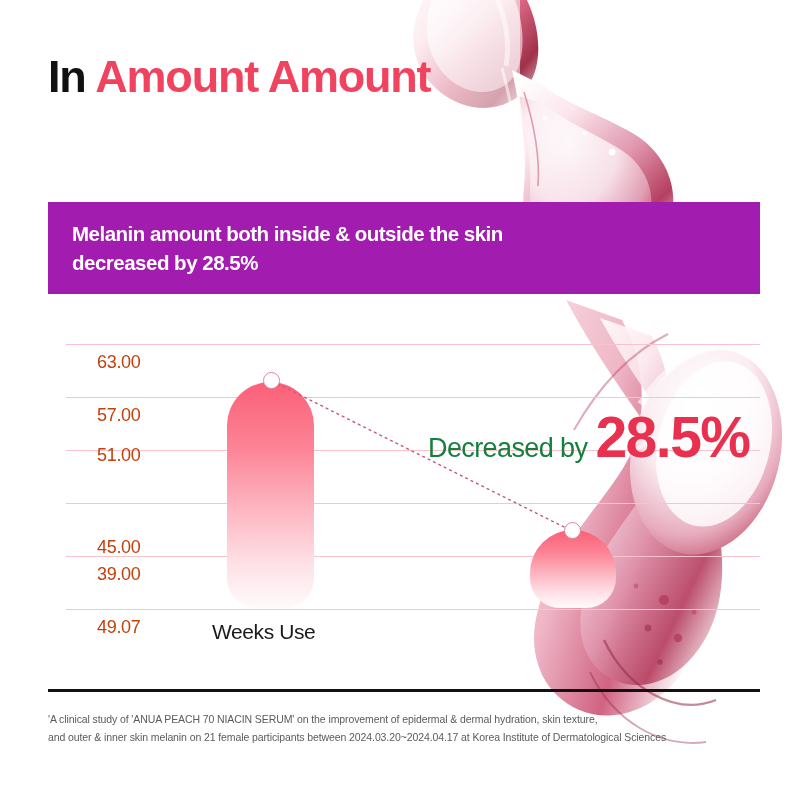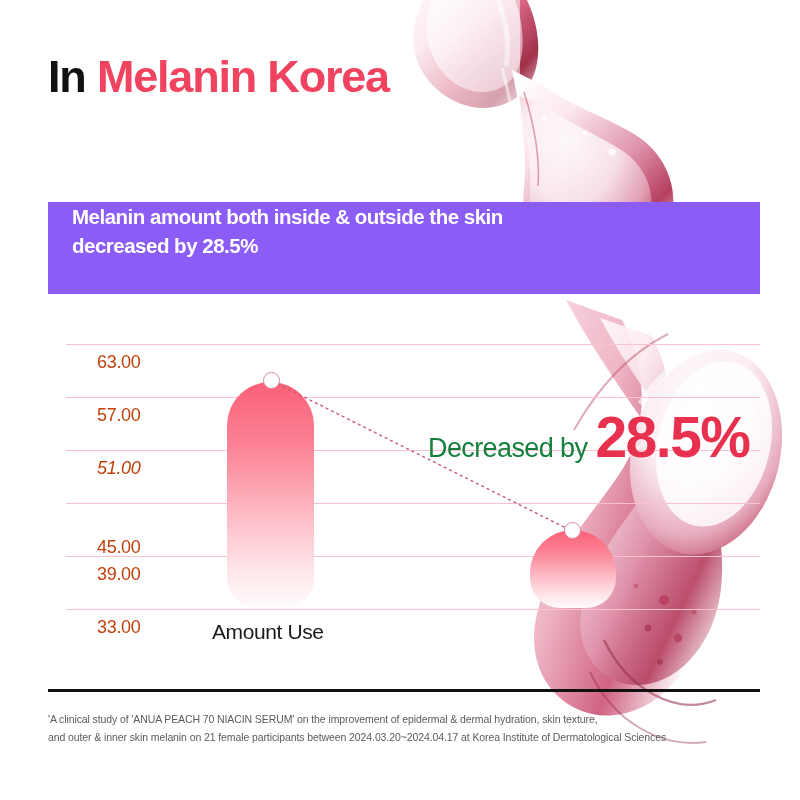"Melanin Korea" span.accent { text: Melanin Korea -> Amount Amount }
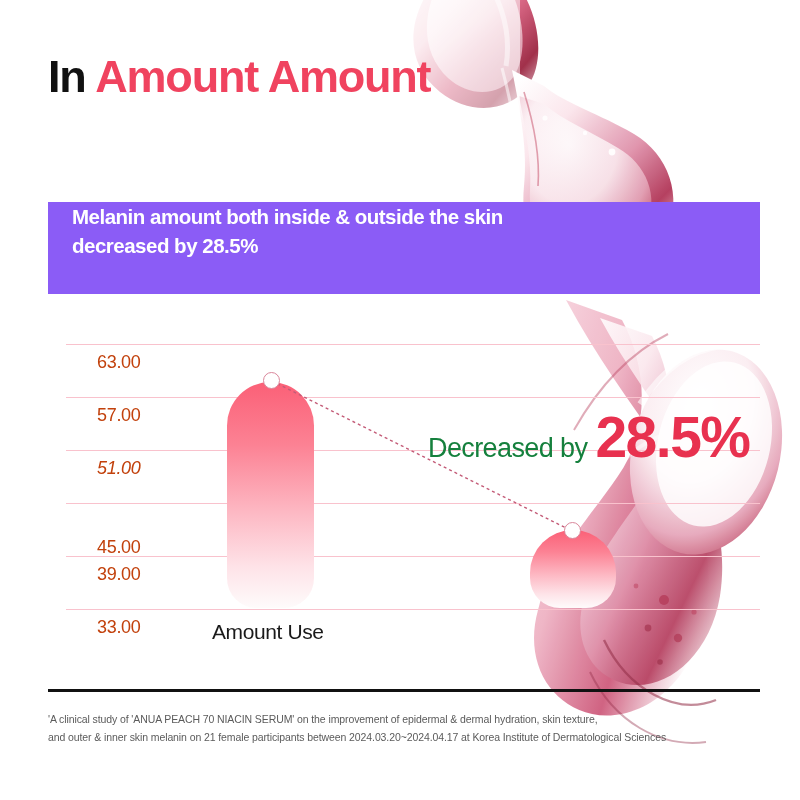"Melanin amount both inside &" #banner { background: #8b5cf6 -> #a21caf; padding: 0 24px 0 24px -> 17px 24px 0 24px }
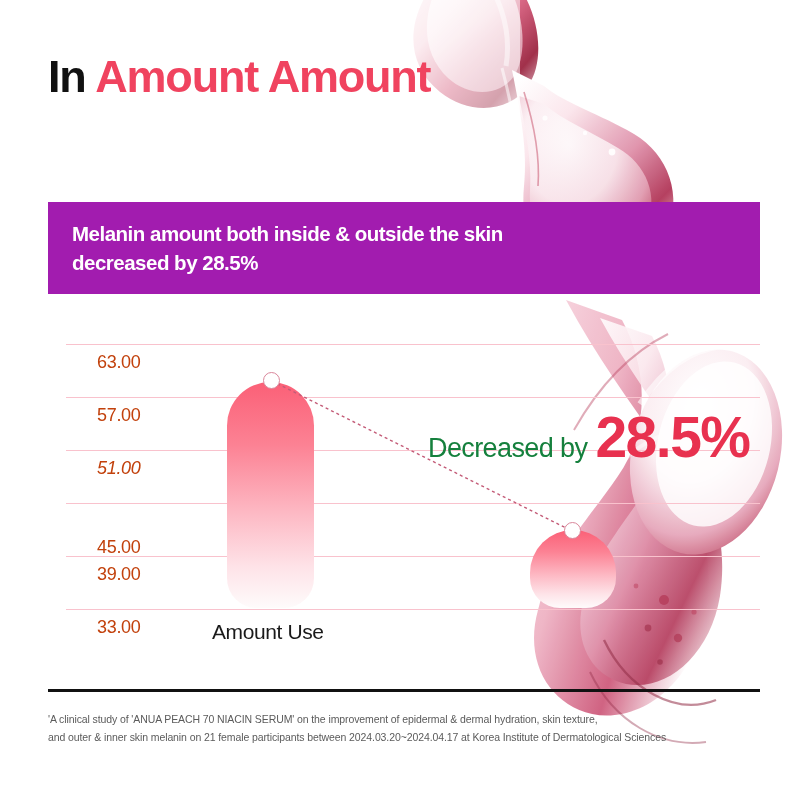"51.00" div.ytick { font-style: italic -> none; top: 454px -> 441px }
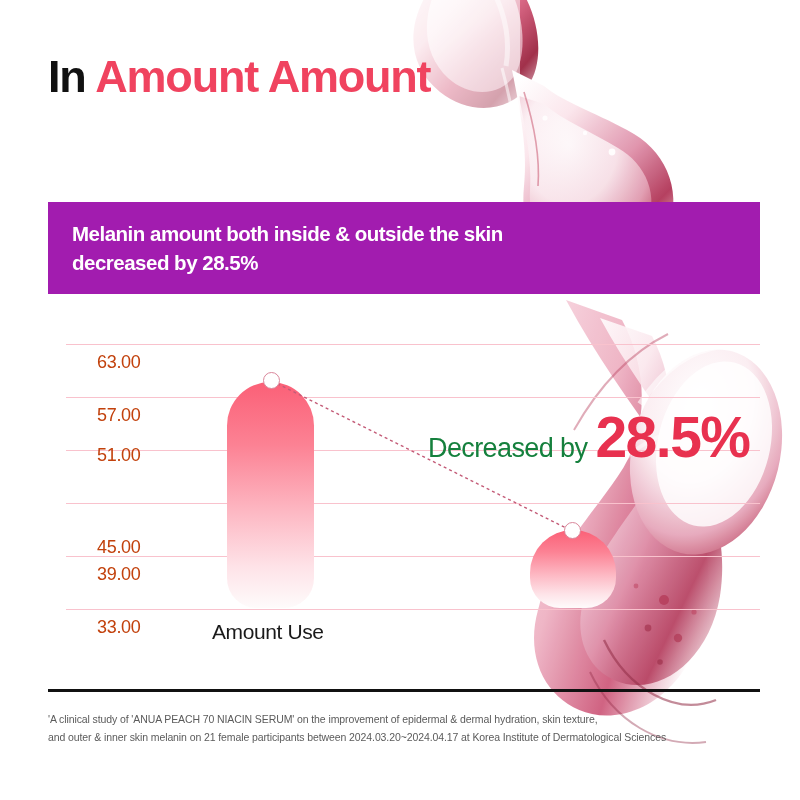"33.00" div.ytick { text: 33.00 -> 49.07 }
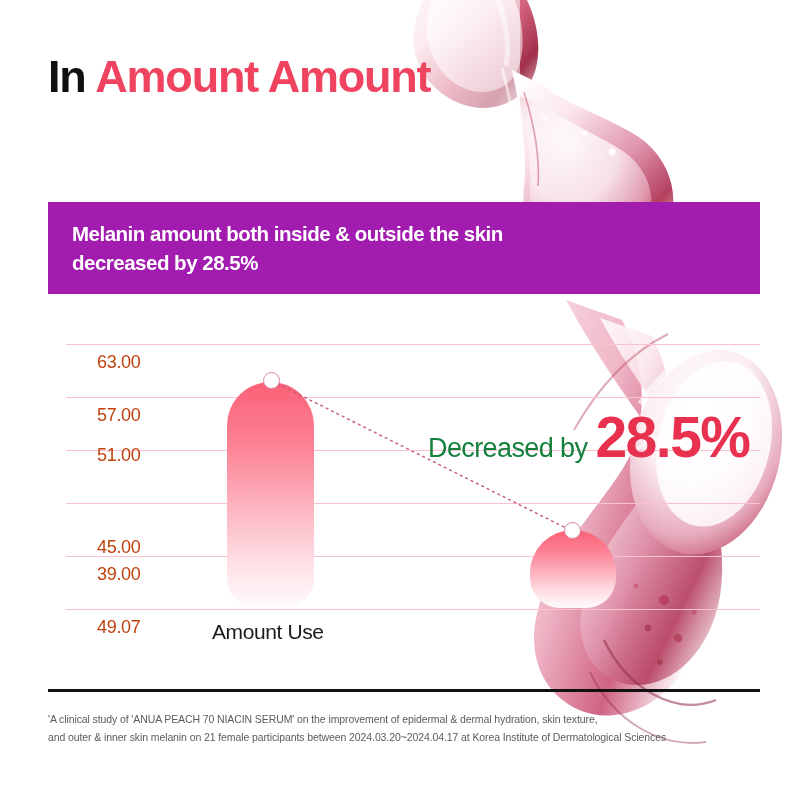"Amount Use" div.cat-label { text: Amount -> Weeks }
